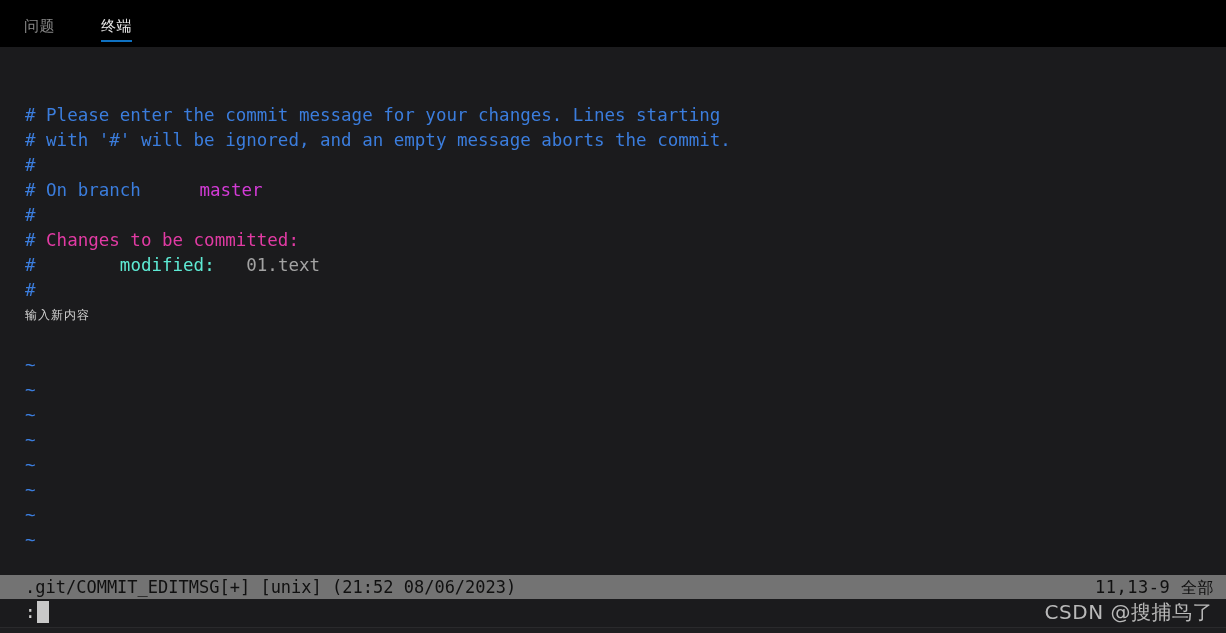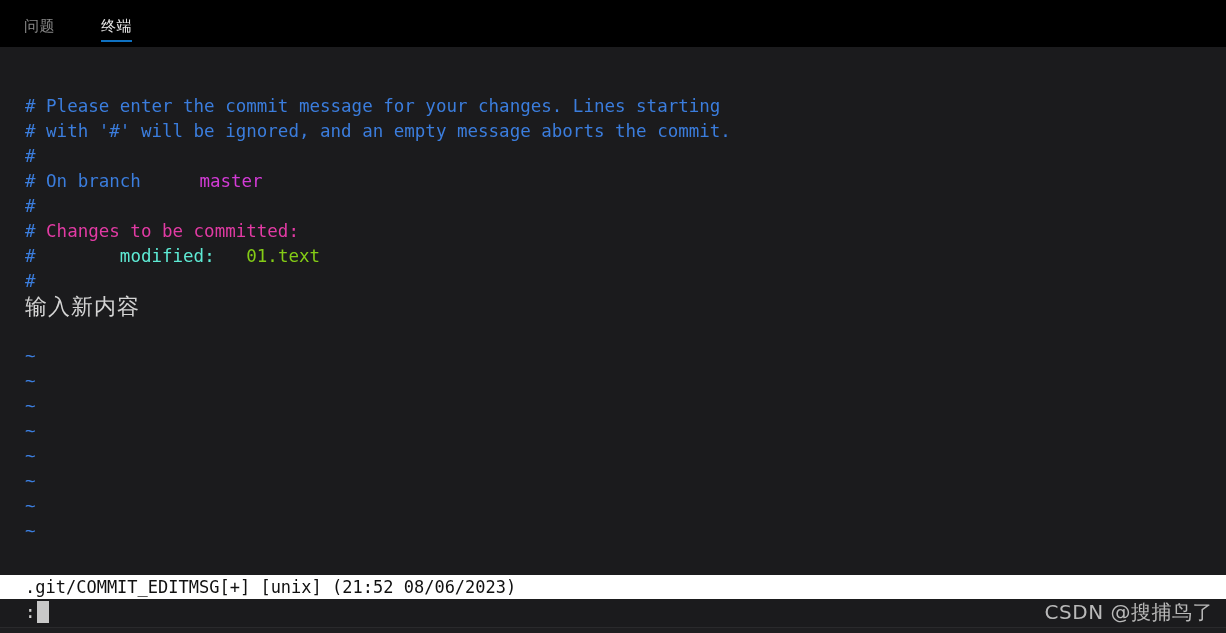"# Please enter the commit" #terminal-body { top: 47px -> 56px }
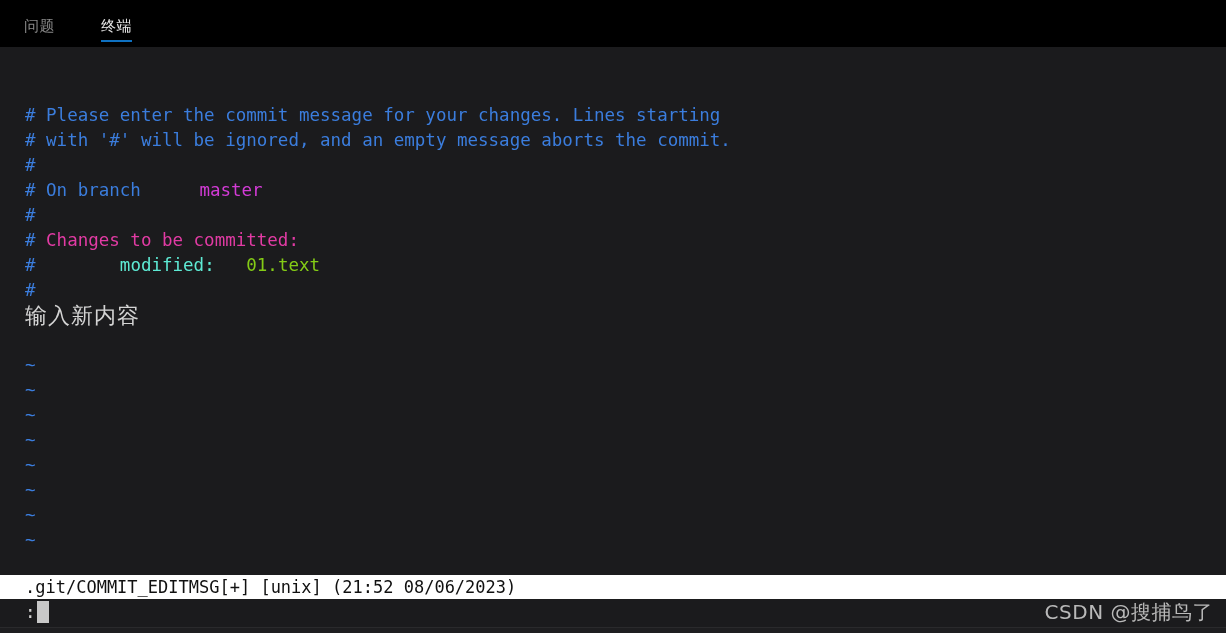"01.text" .c-orange { color: #84cc16 -> #a3a3a3 }
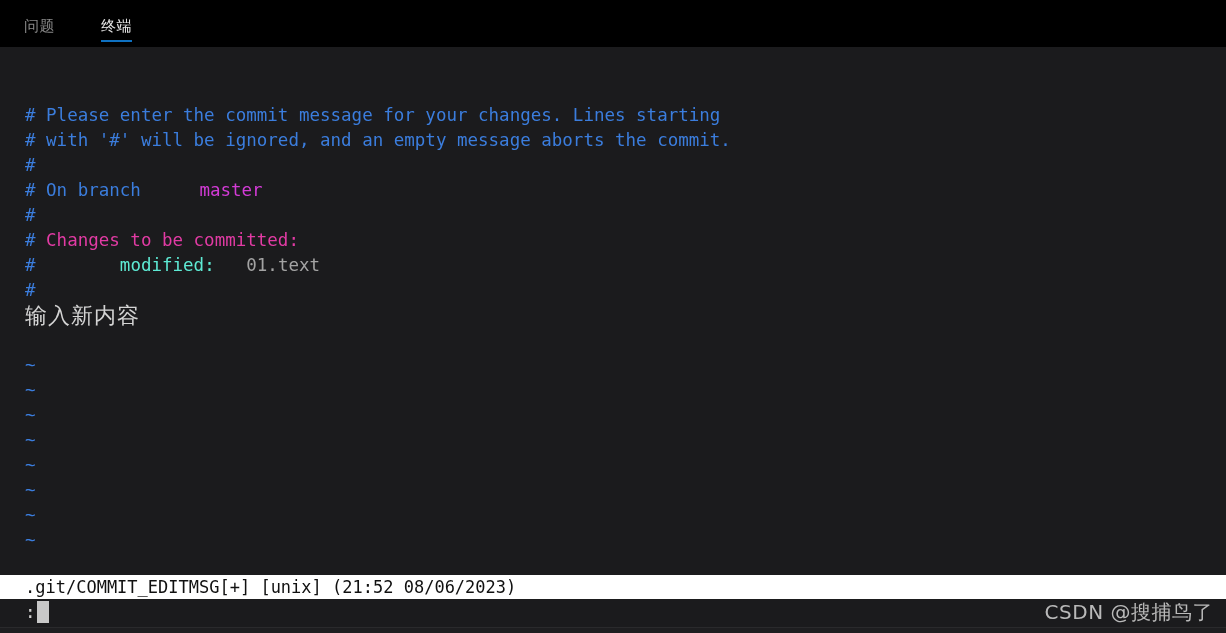"输入新内容" .cjk { font-size: 22px -> 12px }
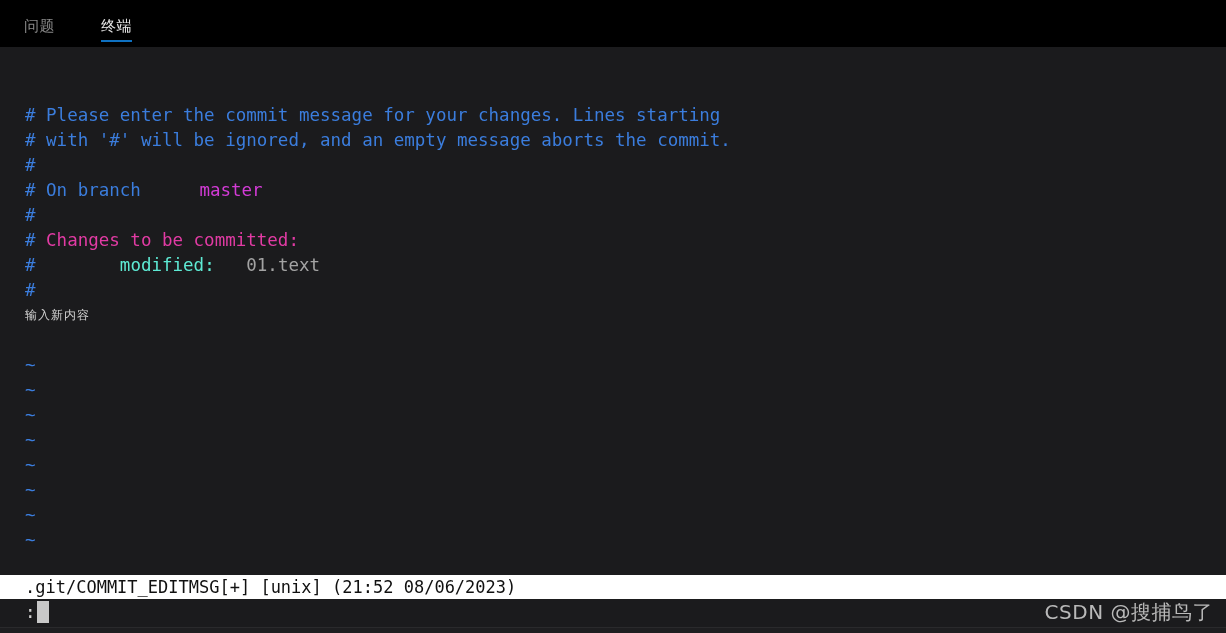".git/COMMIT_EDITMSG[+] [unix] (21:52" #vim-status { background: #ffffff -> #737373 }
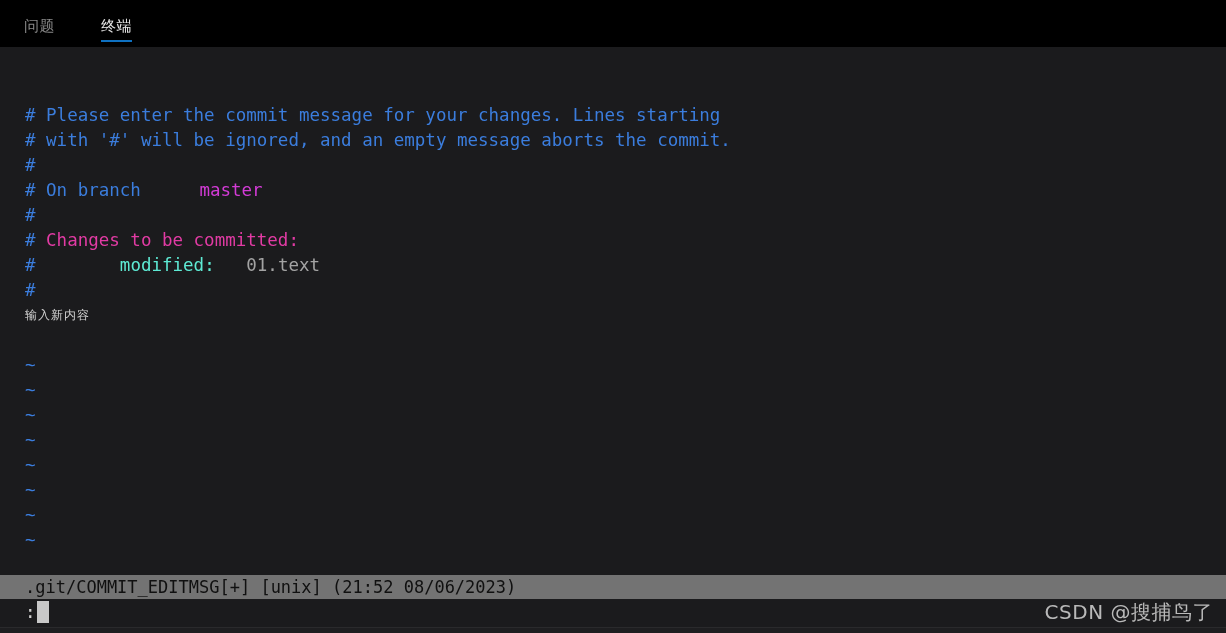"11,13-9 全部" span { html: none -> <span><span>11,13-9</span><span> </span><span>全部</span></span> }
